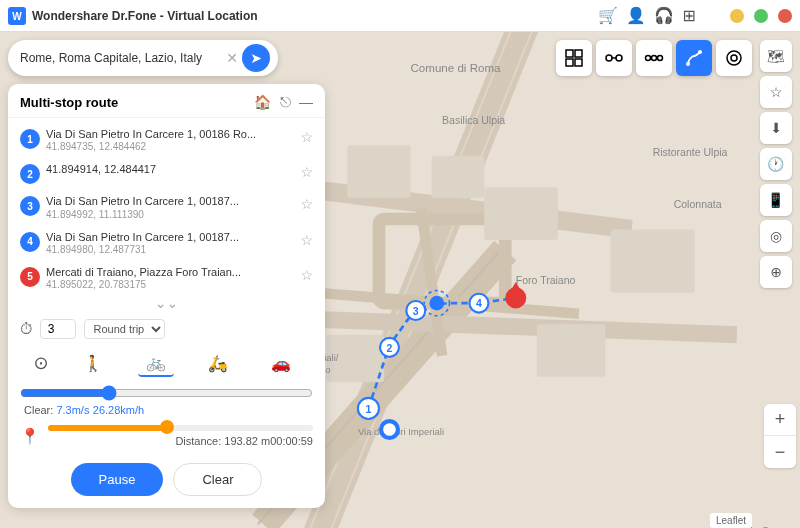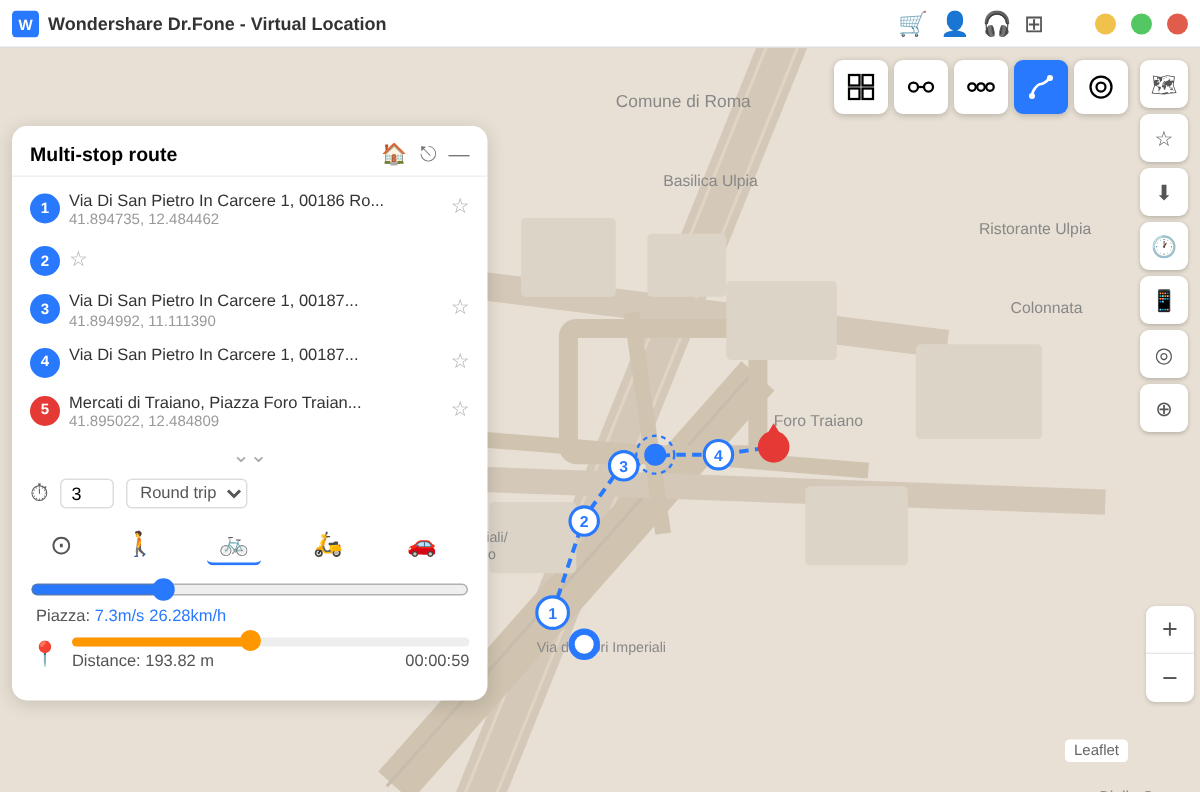"Rome, Roma Capitale, Lazio, Italy" div { html: none -> <div> <input> <span>✕</span> <div> <span>➤</span> </div> </div> }
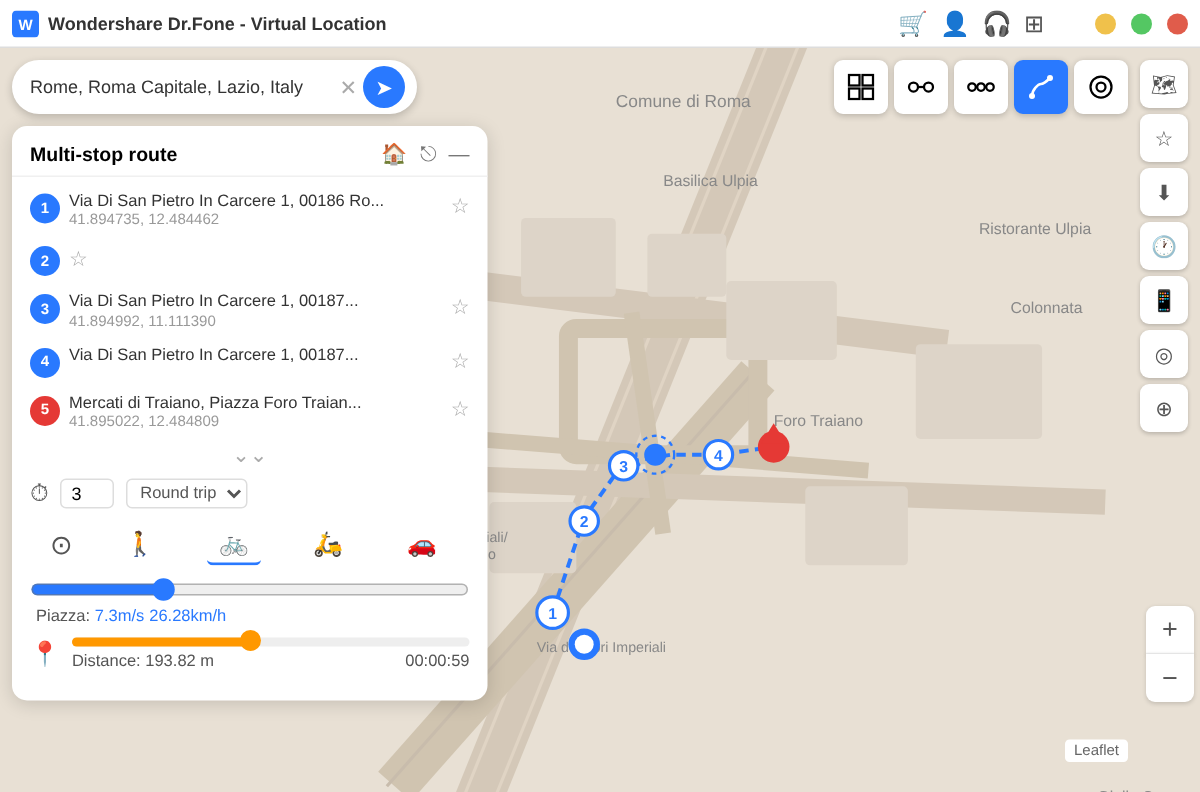"41.894914, 12.484417" div.route-text { html: none -> <div> <div>41.894914, 12.484417</div> </div> }
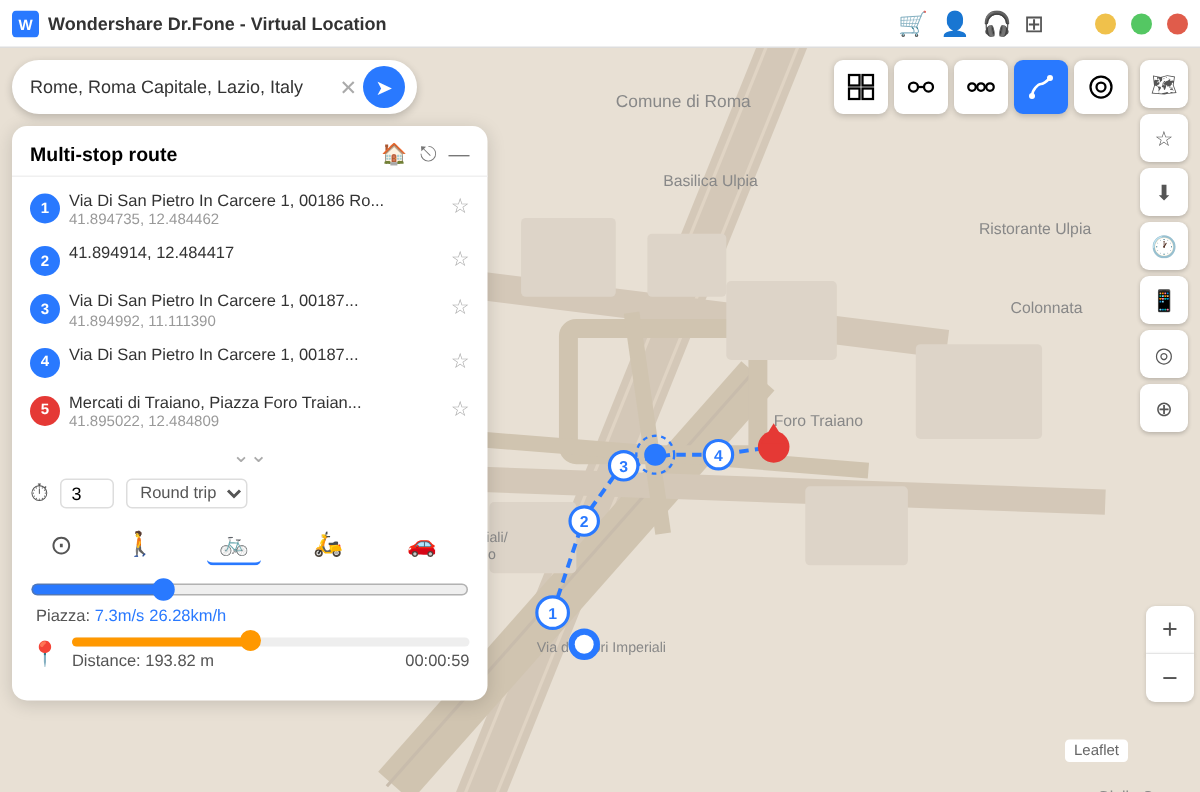"41.894980, 12.487731" div.route-coords { html: none -> <div>41.894980, 12.487731</div> }
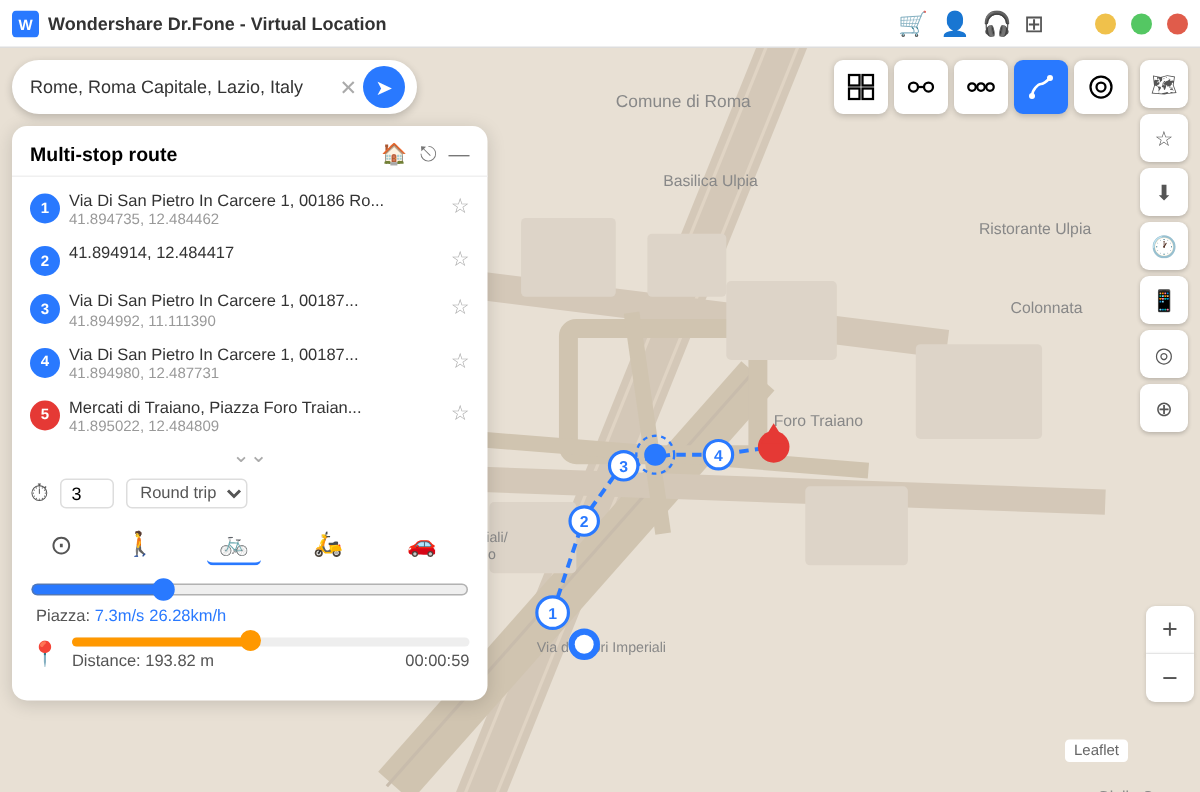"41.895022, 12.484809" div.route-coords { text: 12.484809 -> 20.783175 }
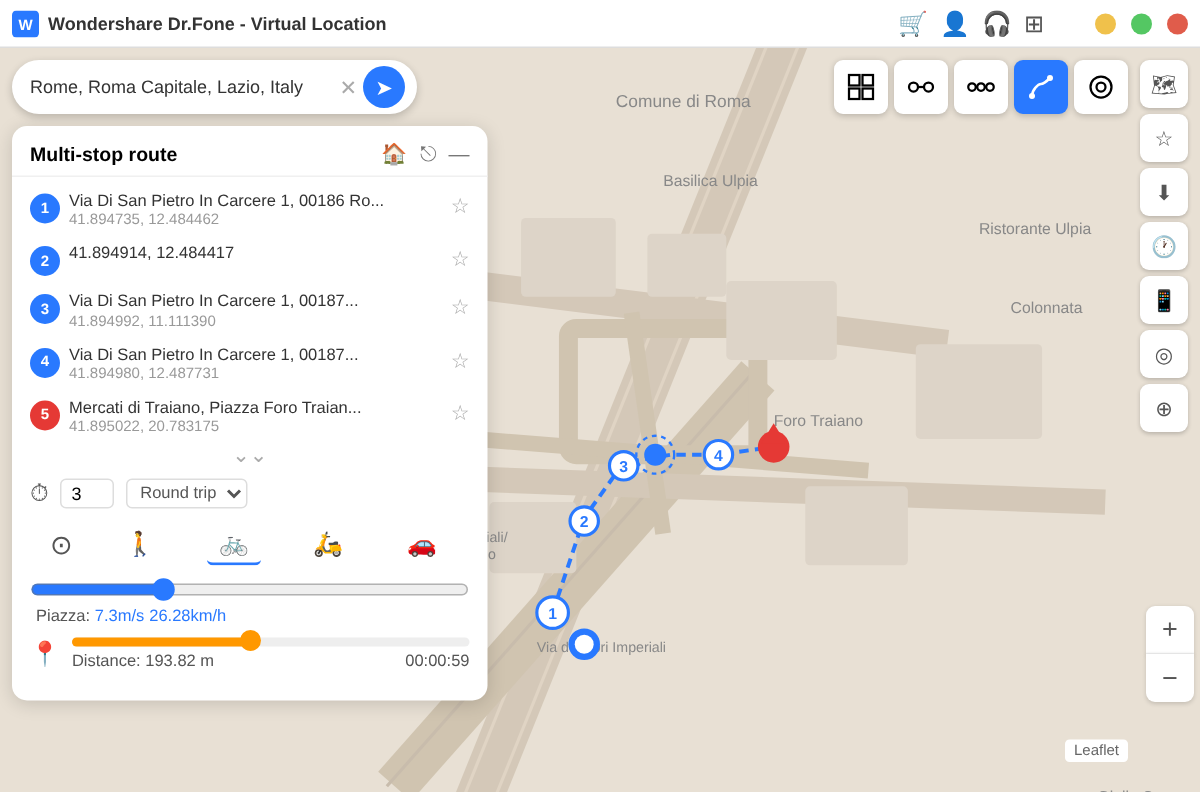"Piazza:" span.speed-label { text: Piazza -> Clear }
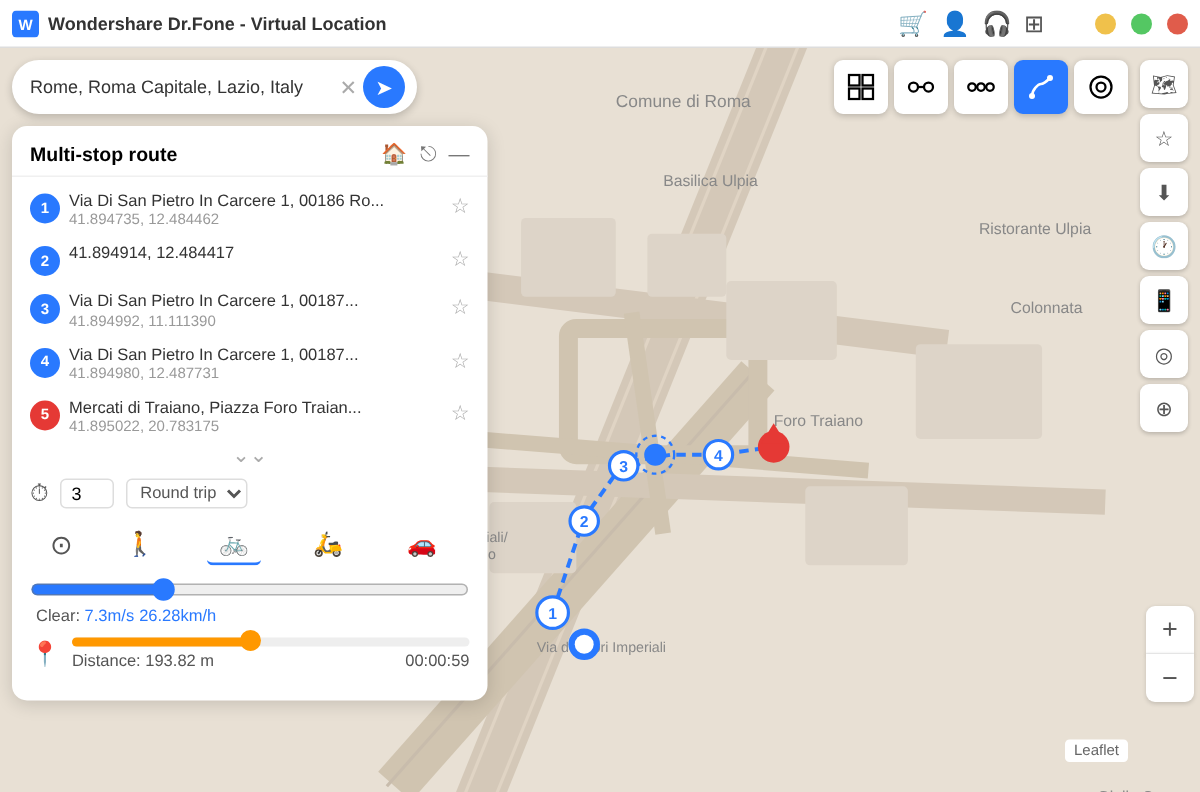"Distance: 193.82 m" div { justify-content: space-between -> flex-end }
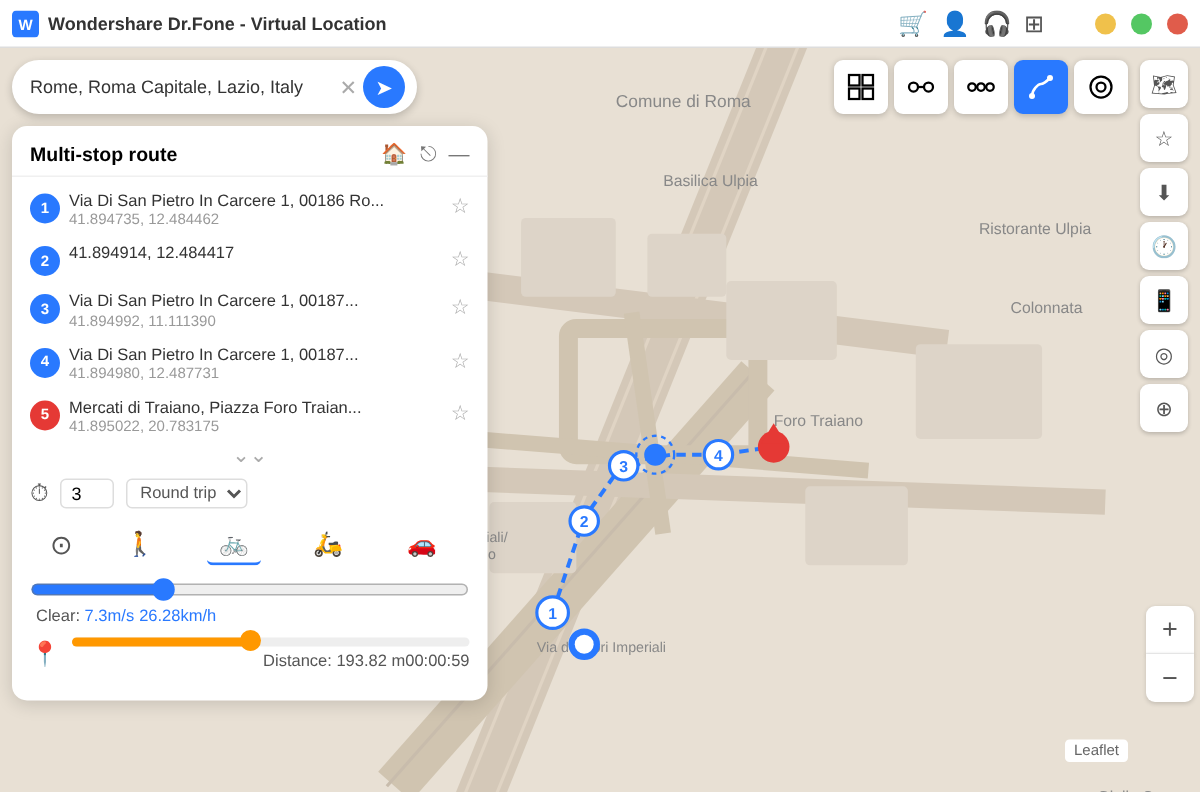"Pause" div.bottom-btns { html: none -> <div> <button>Pause</button> <button>Clear</button> </div> }
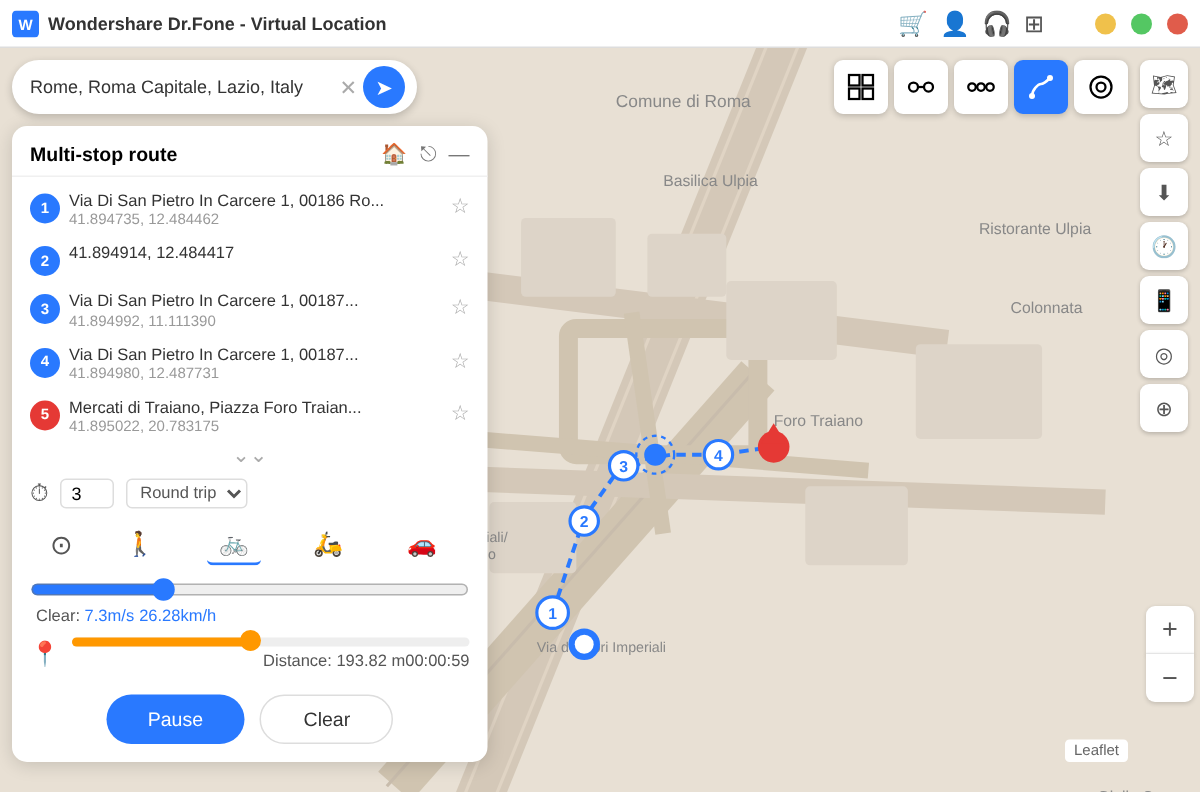"Leaflet" #leaflet-badge { bottom: 20px -> 0 }
